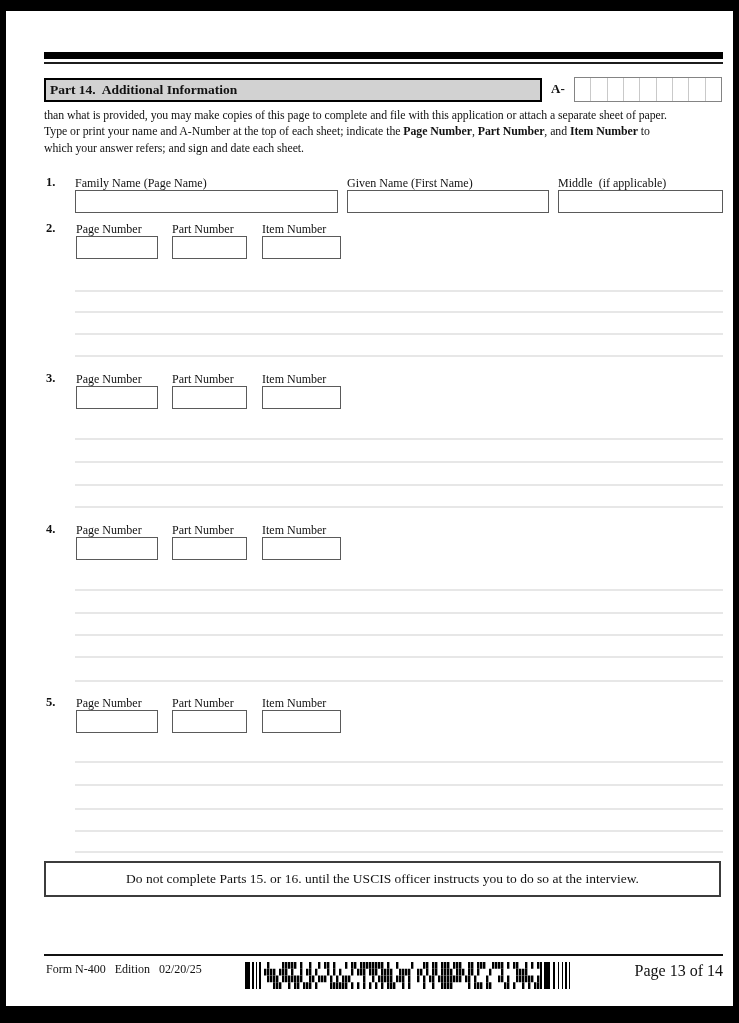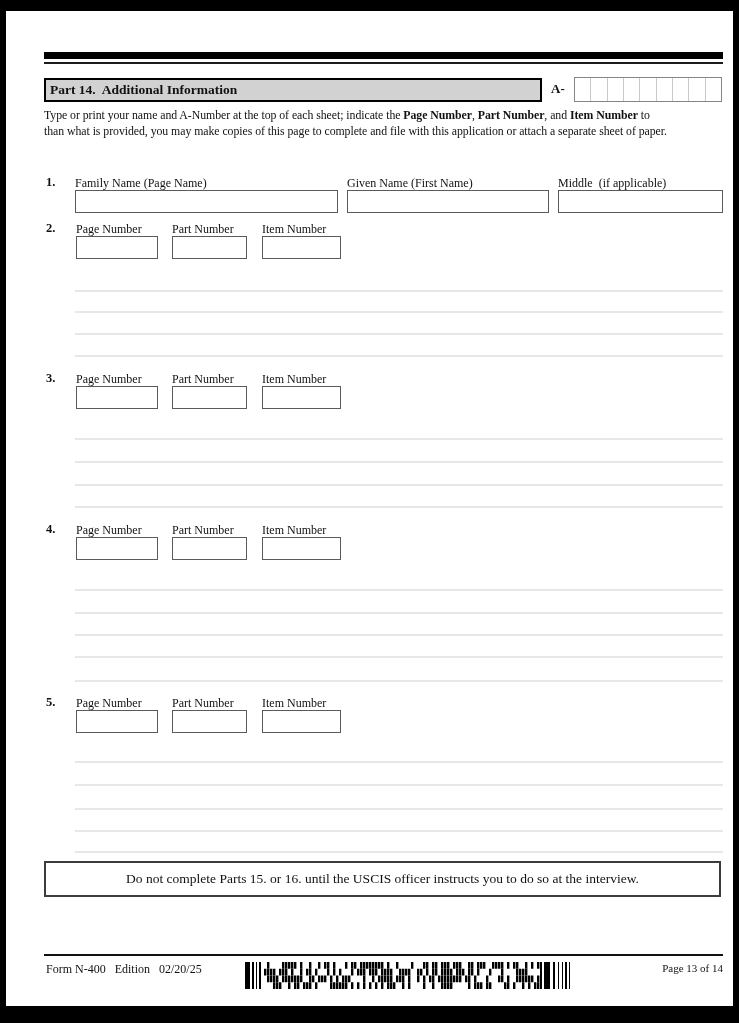"Type or print your name" div.instr-line { order: before "than what is provided, you" -> after "than what is provided, you" }
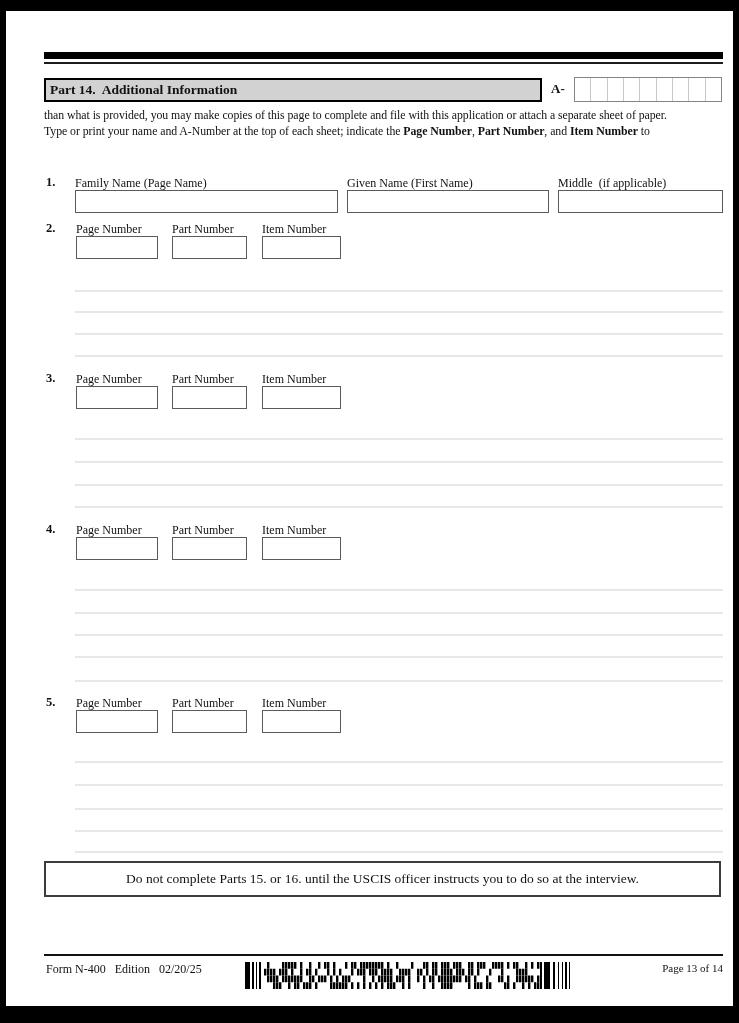"which your answer refers; and" div.instr-line { html: none -> <div><span>which your answer refers; and sign and date each sheet.</span></div> }
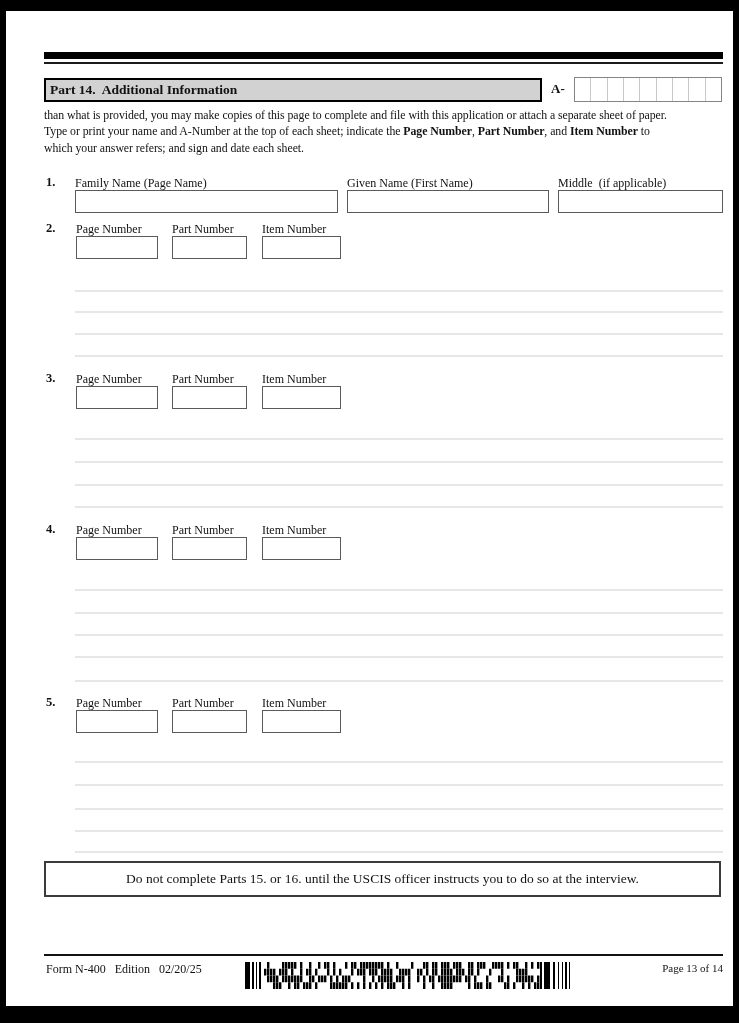"Page 13 of 14" .footer-right { font-size: 11px -> 16px }
